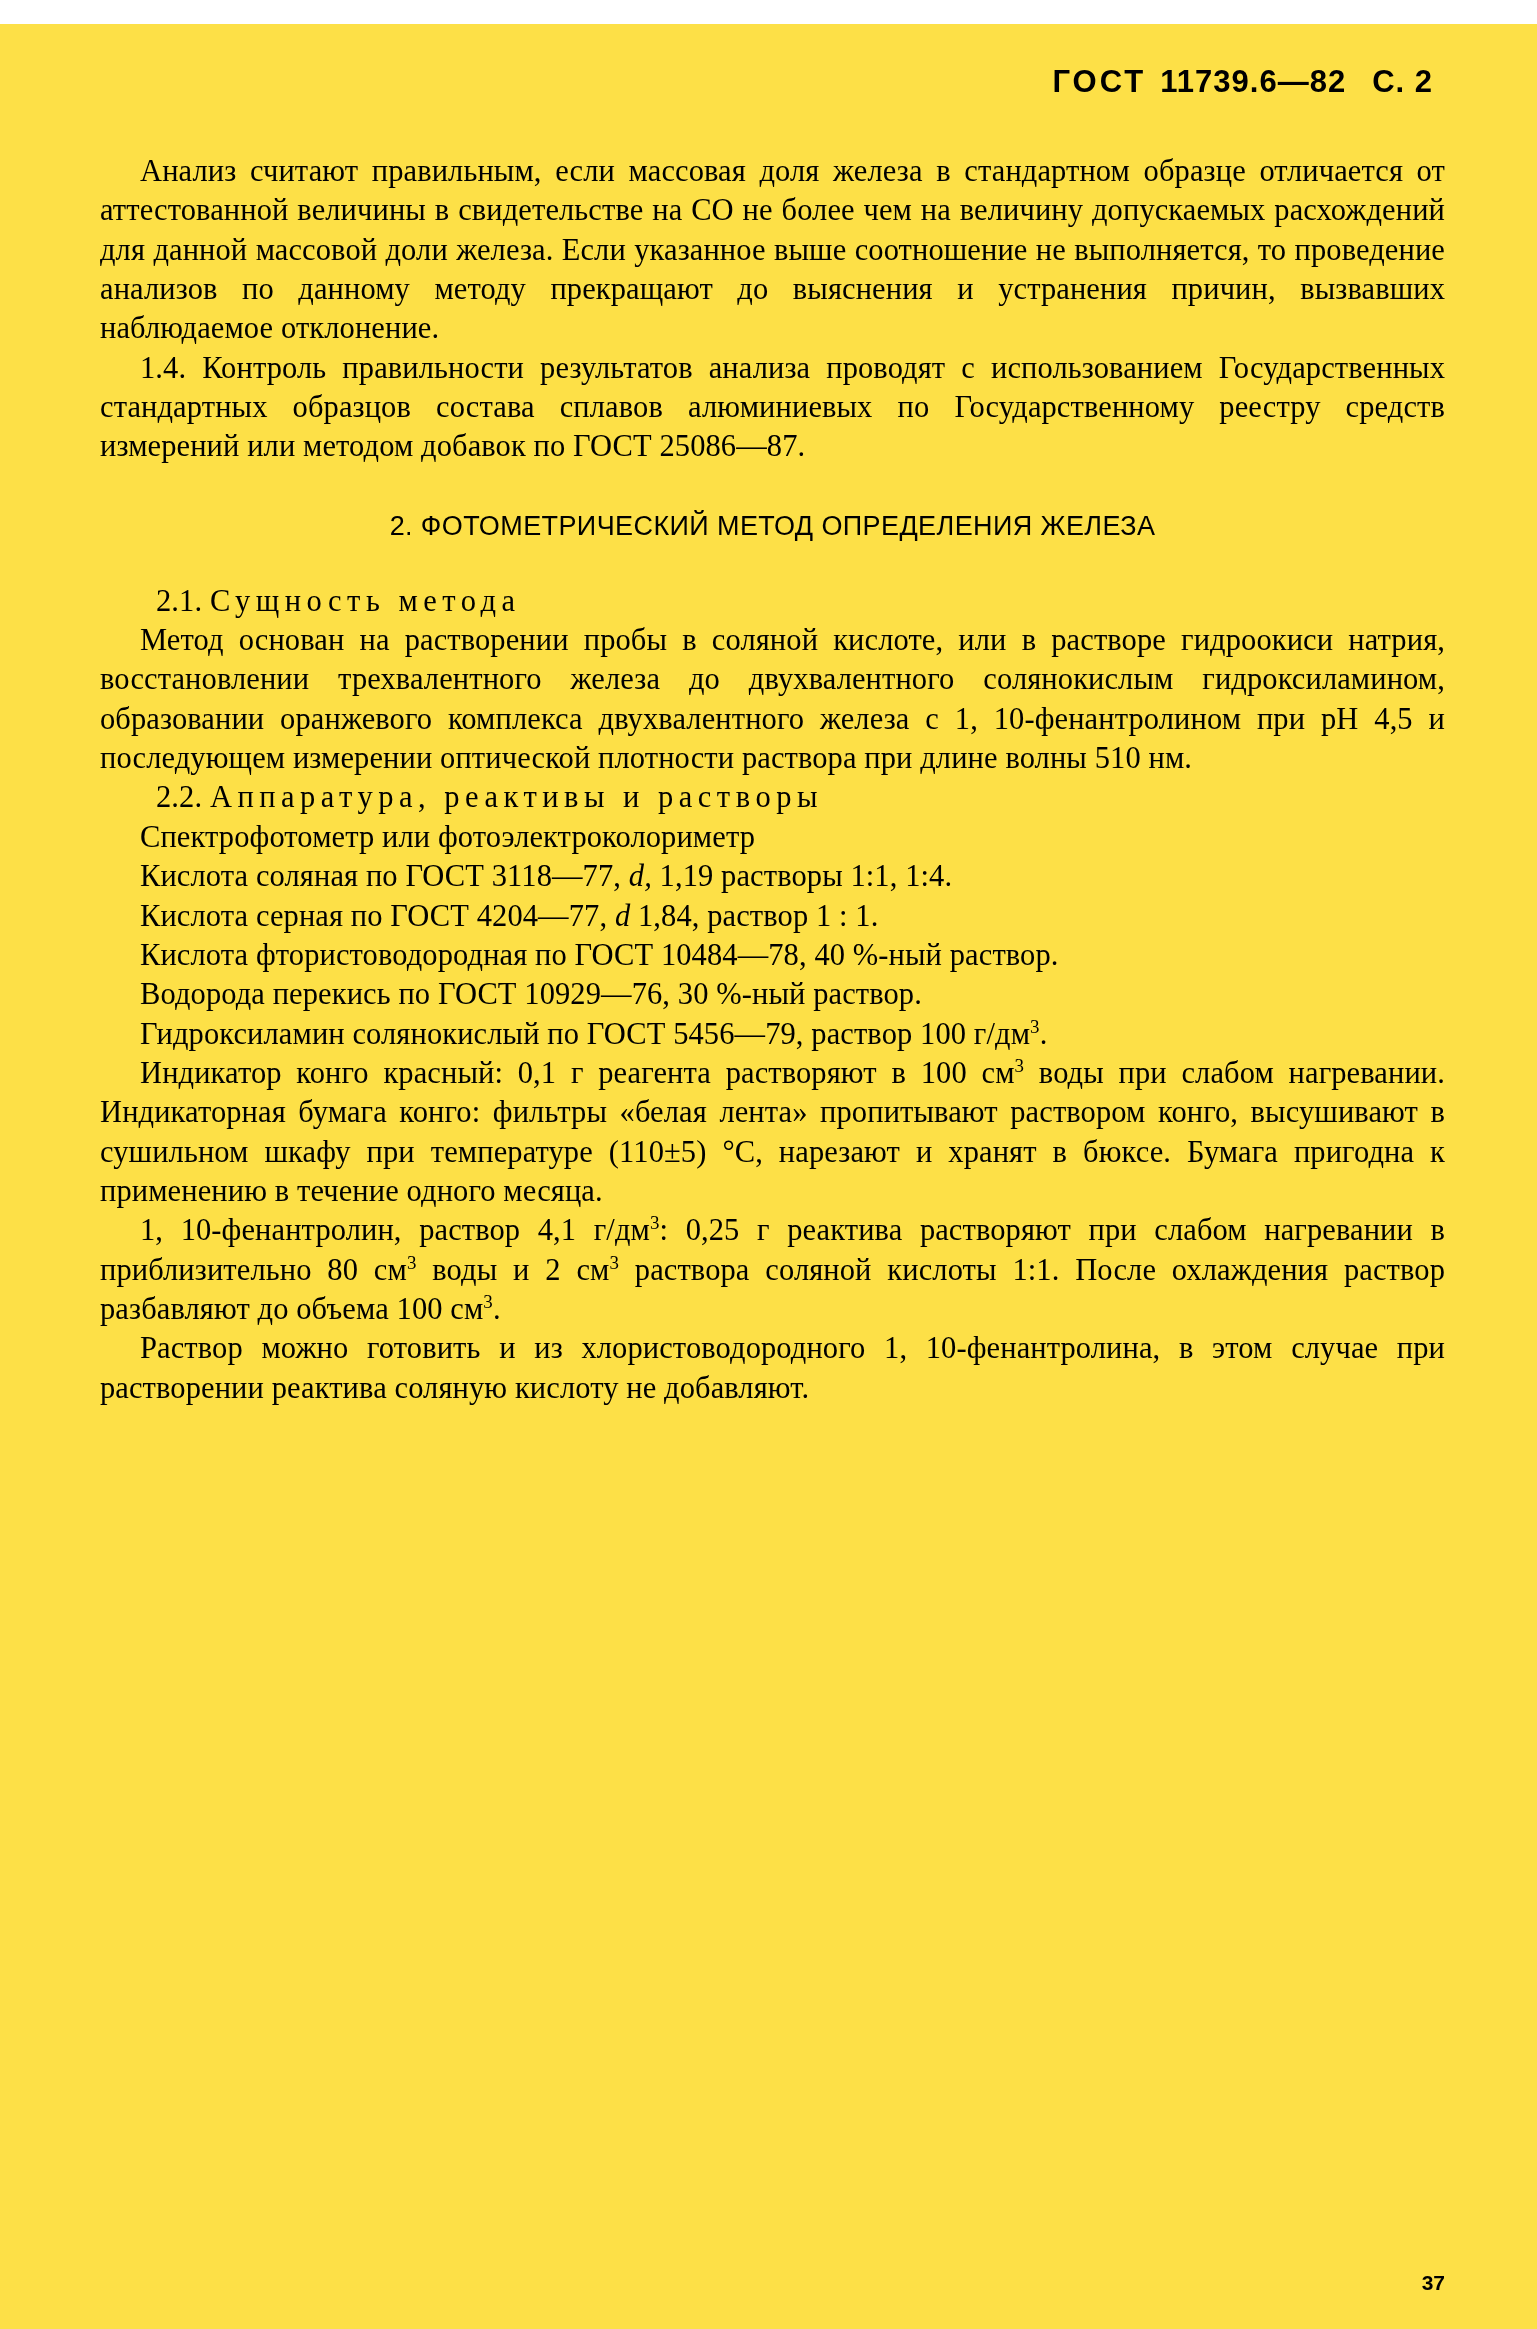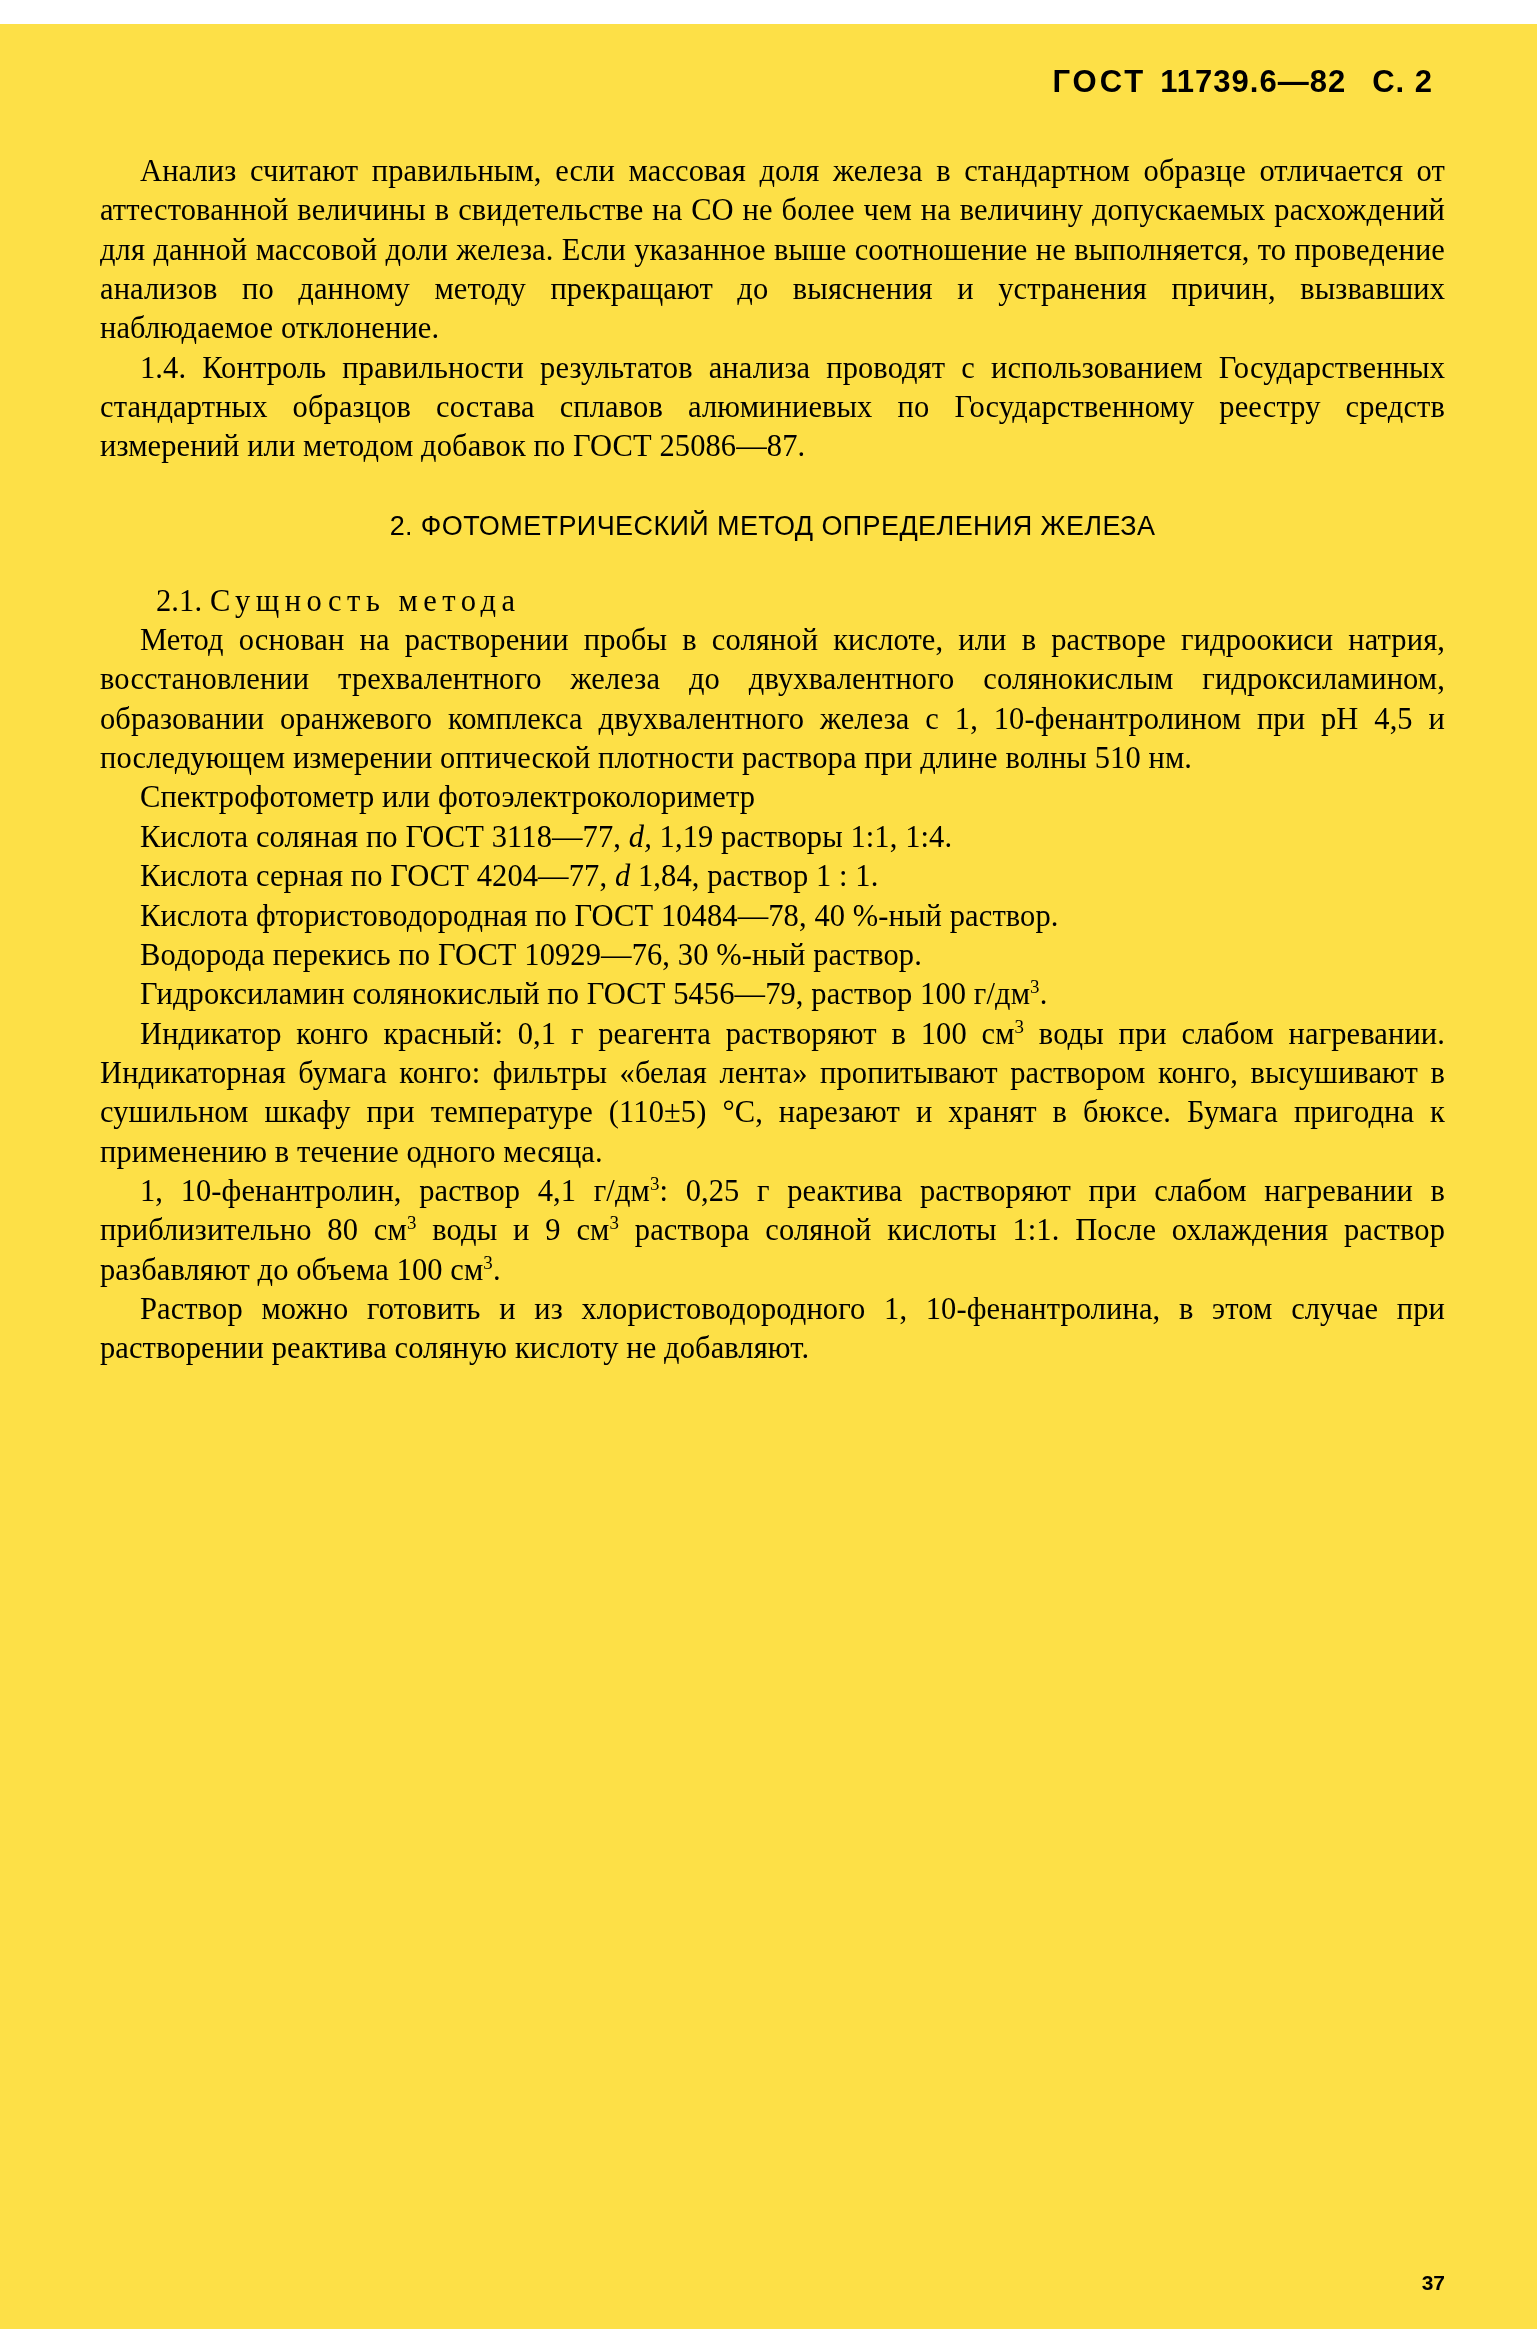"2.2. Аппаратура, реактивы и растворы" p.sub-head { html: none -> <p> <span>2.2.</span> <span>Аппаратура, реактивы и растворы</span> </p> }
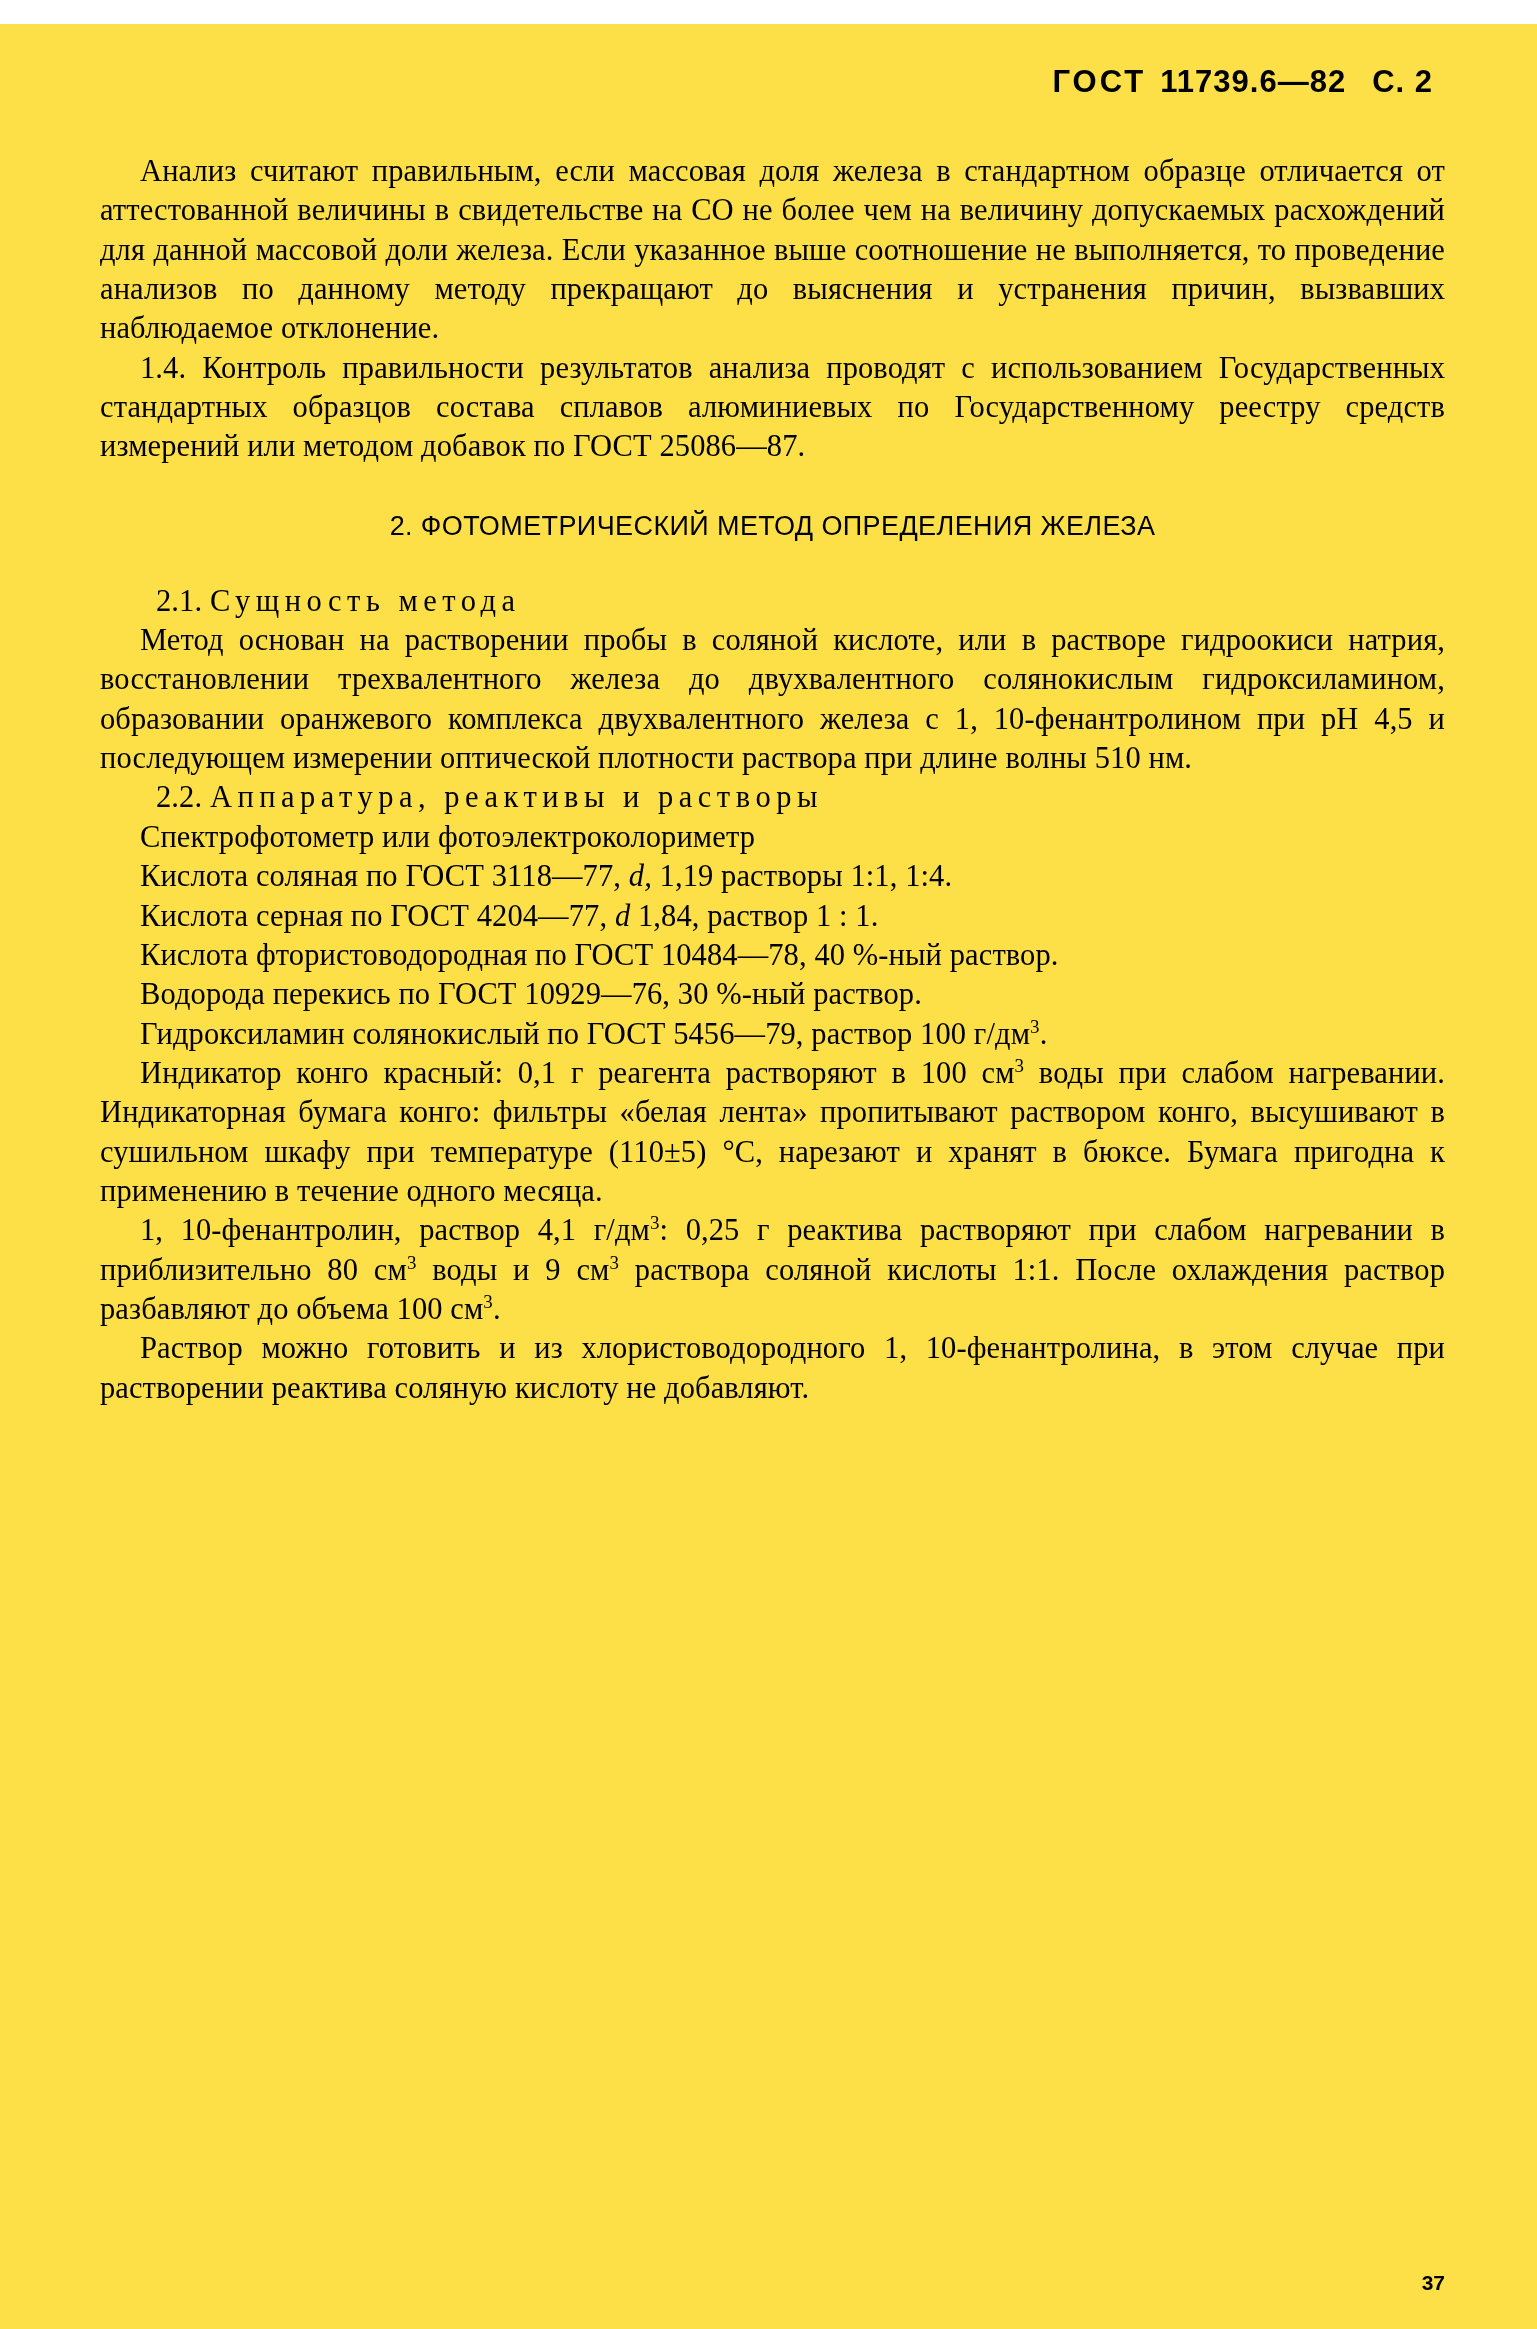"воды и 9 см" span { text: 9 -> 2 }
